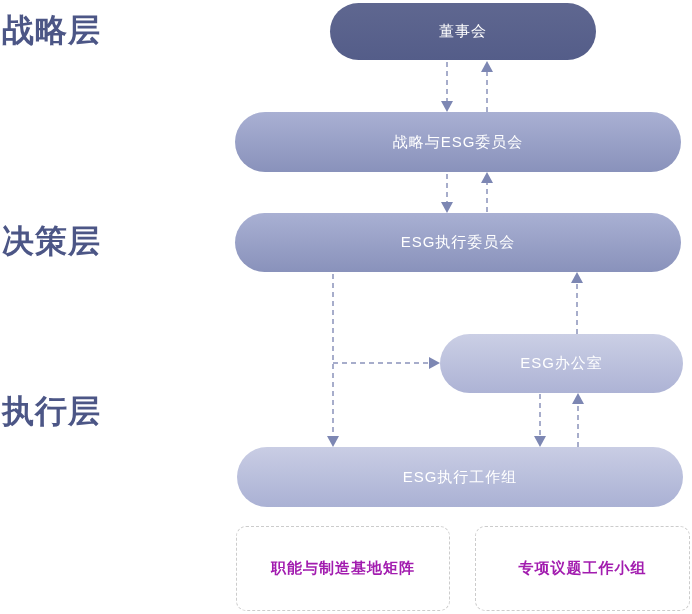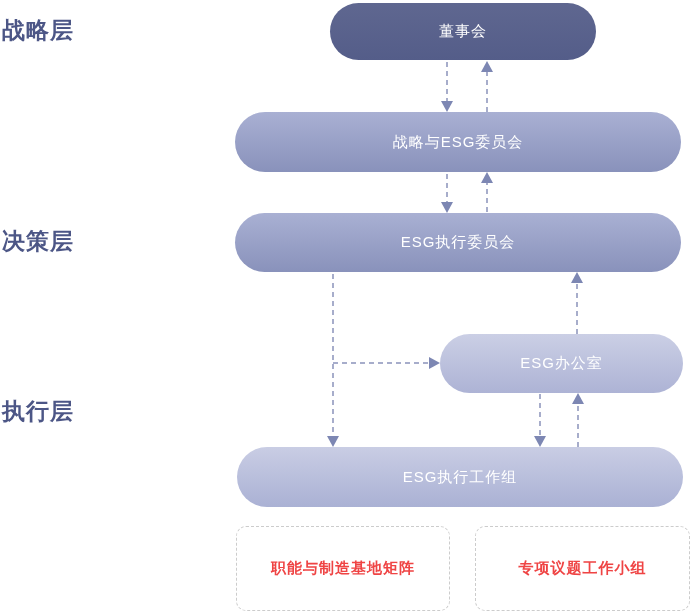"战略层" .layer-label { font-size: 23px -> 32px }
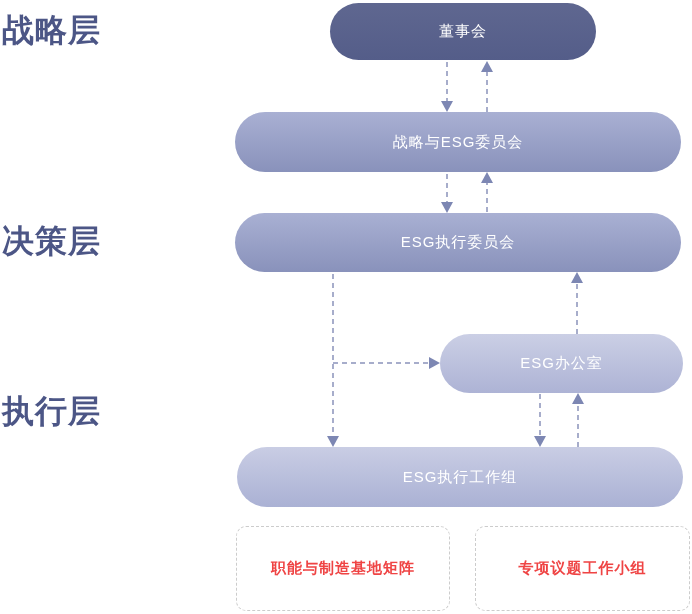"职能与制造基地矩阵" .dashed-box { color: #ef4444 -> #a21caf }
